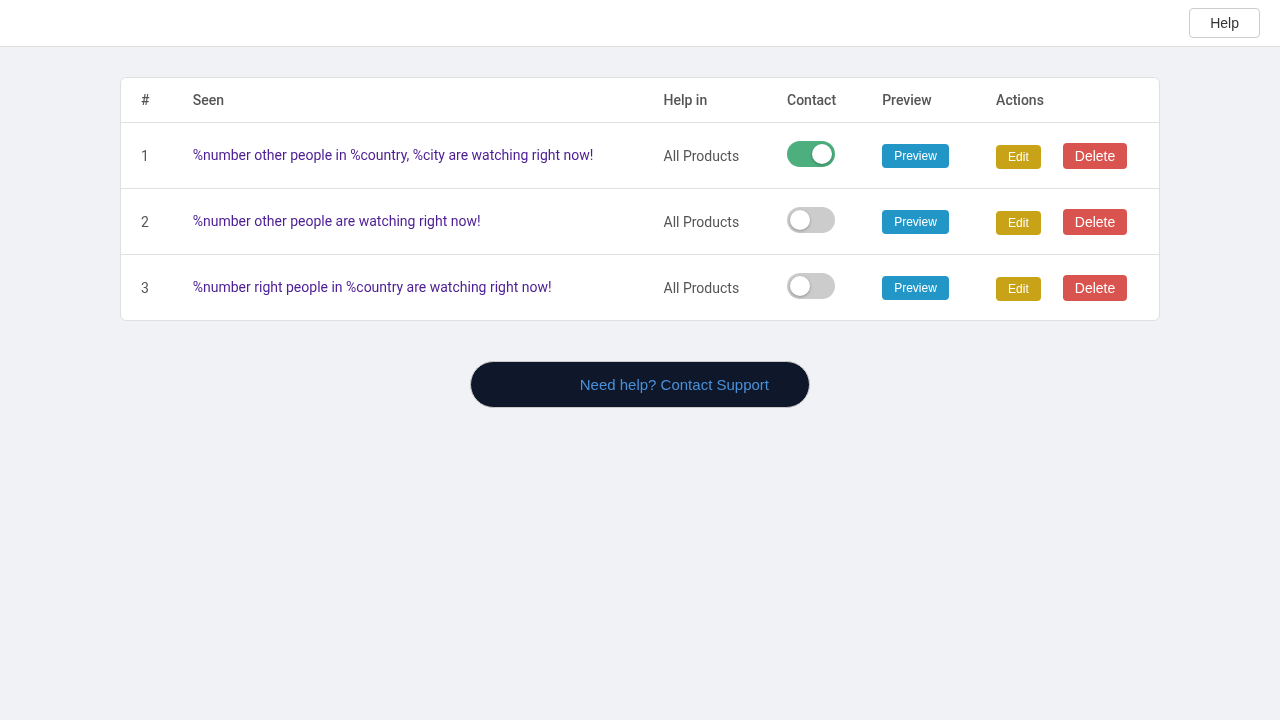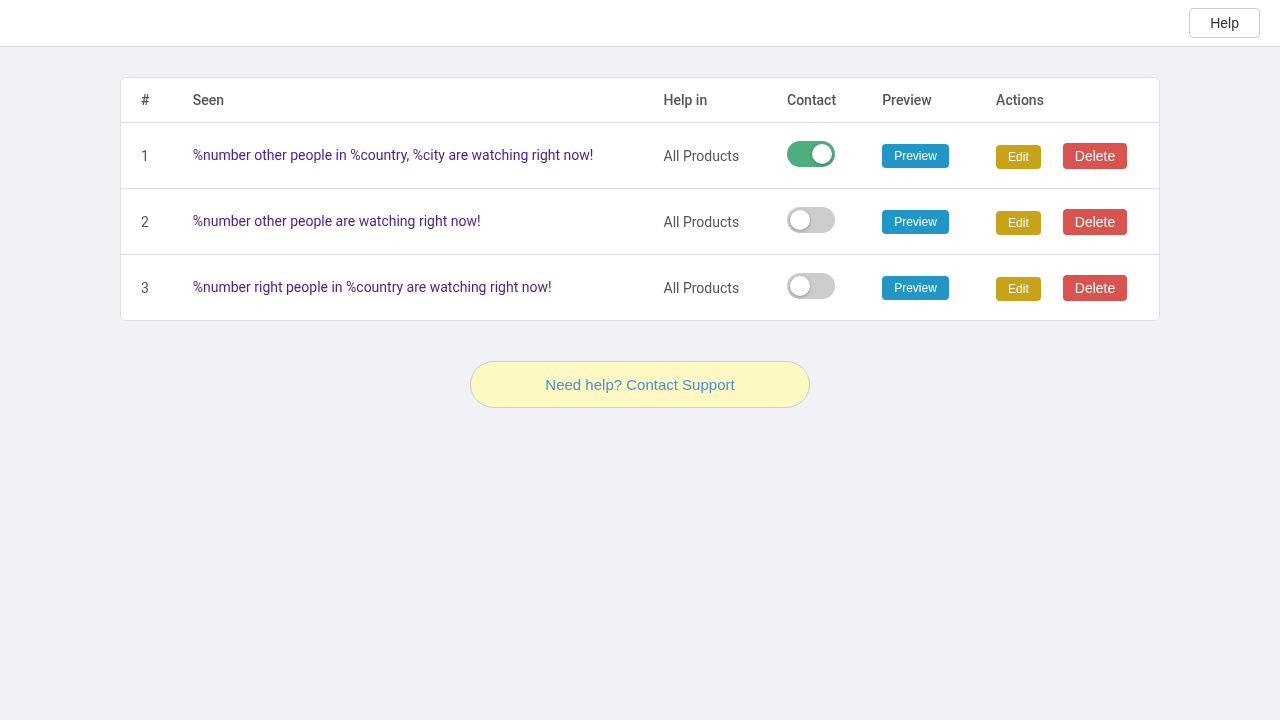"Need help? Contact Support" .support-btn { background: #fef9c3 -> #0f172a; text-align: center -> right }
